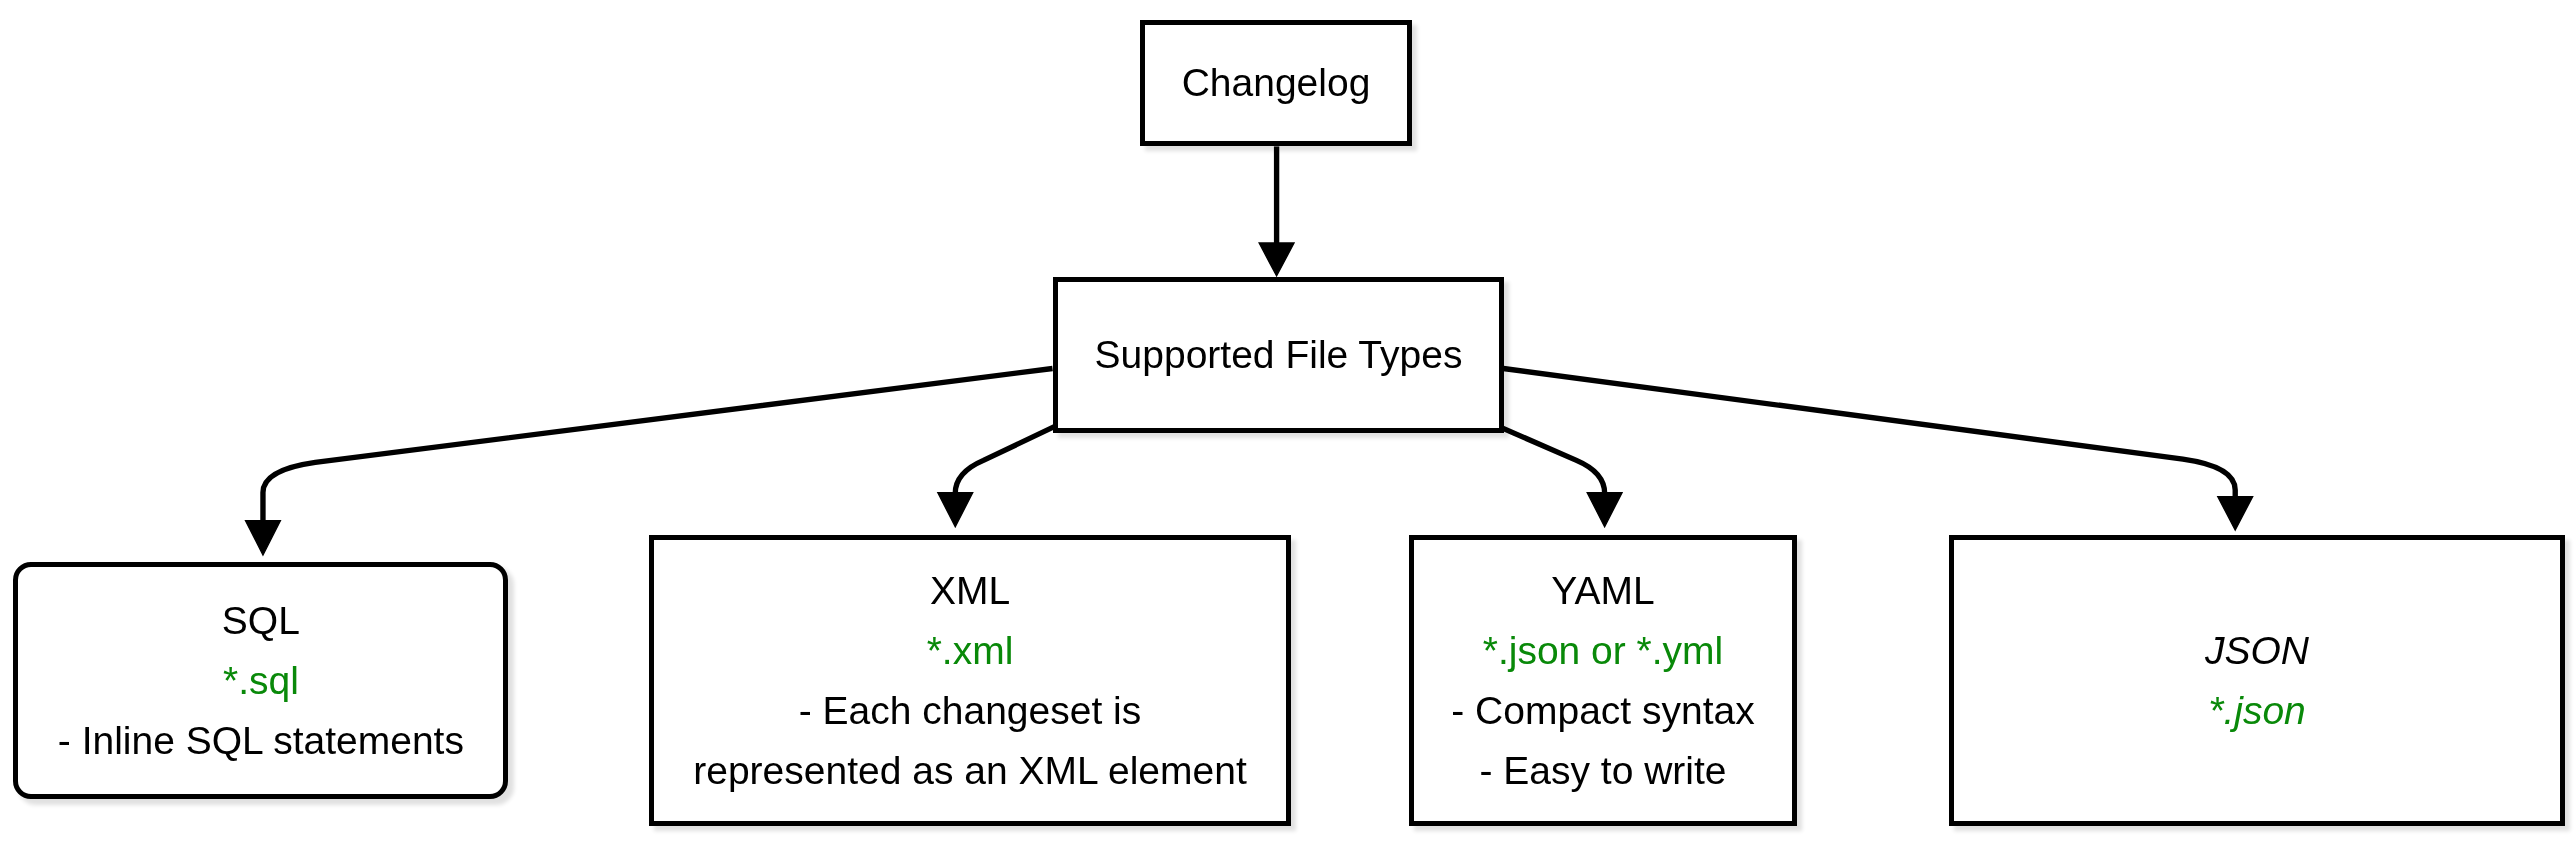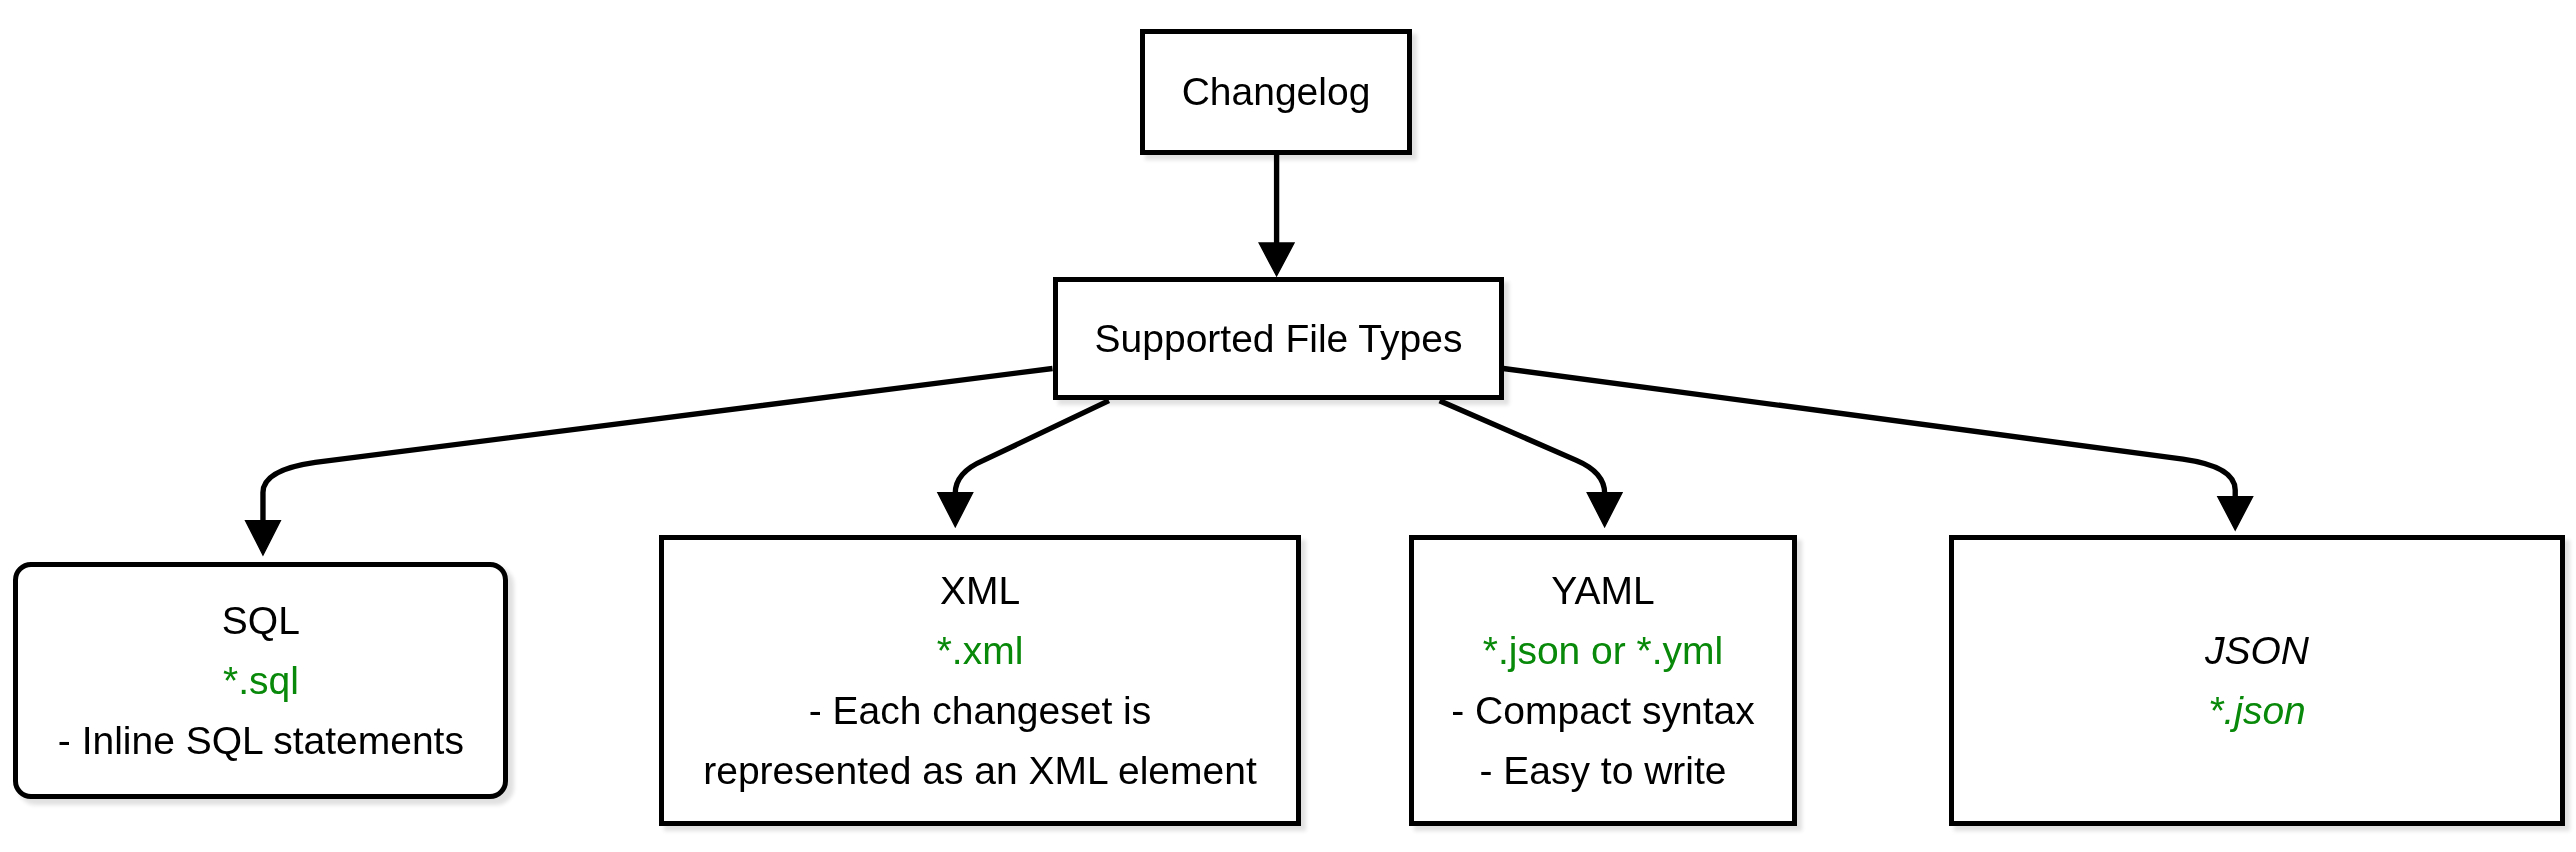"Changelog" .n-changelog { top: 29px -> 20px }
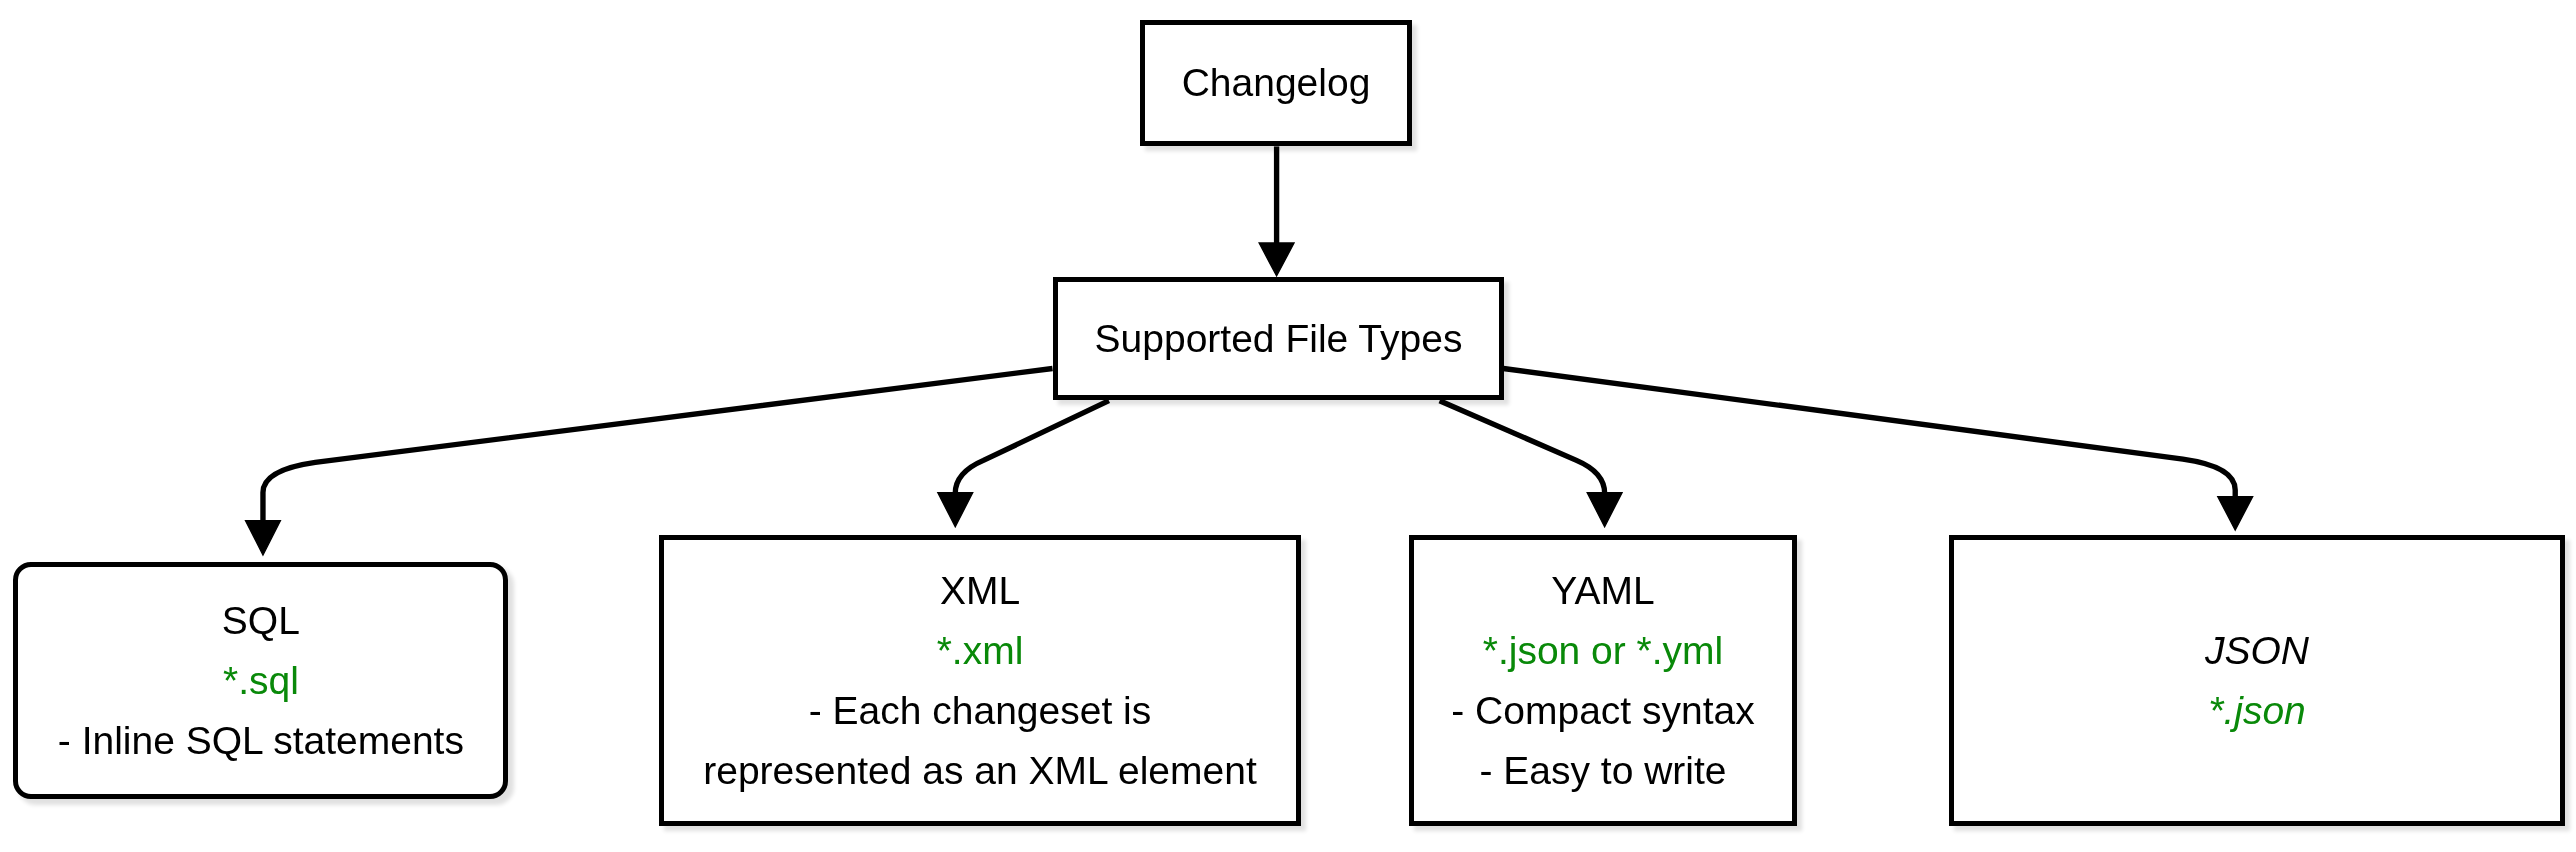"Supported File Types" .n-sft { height: 123px -> 156px }
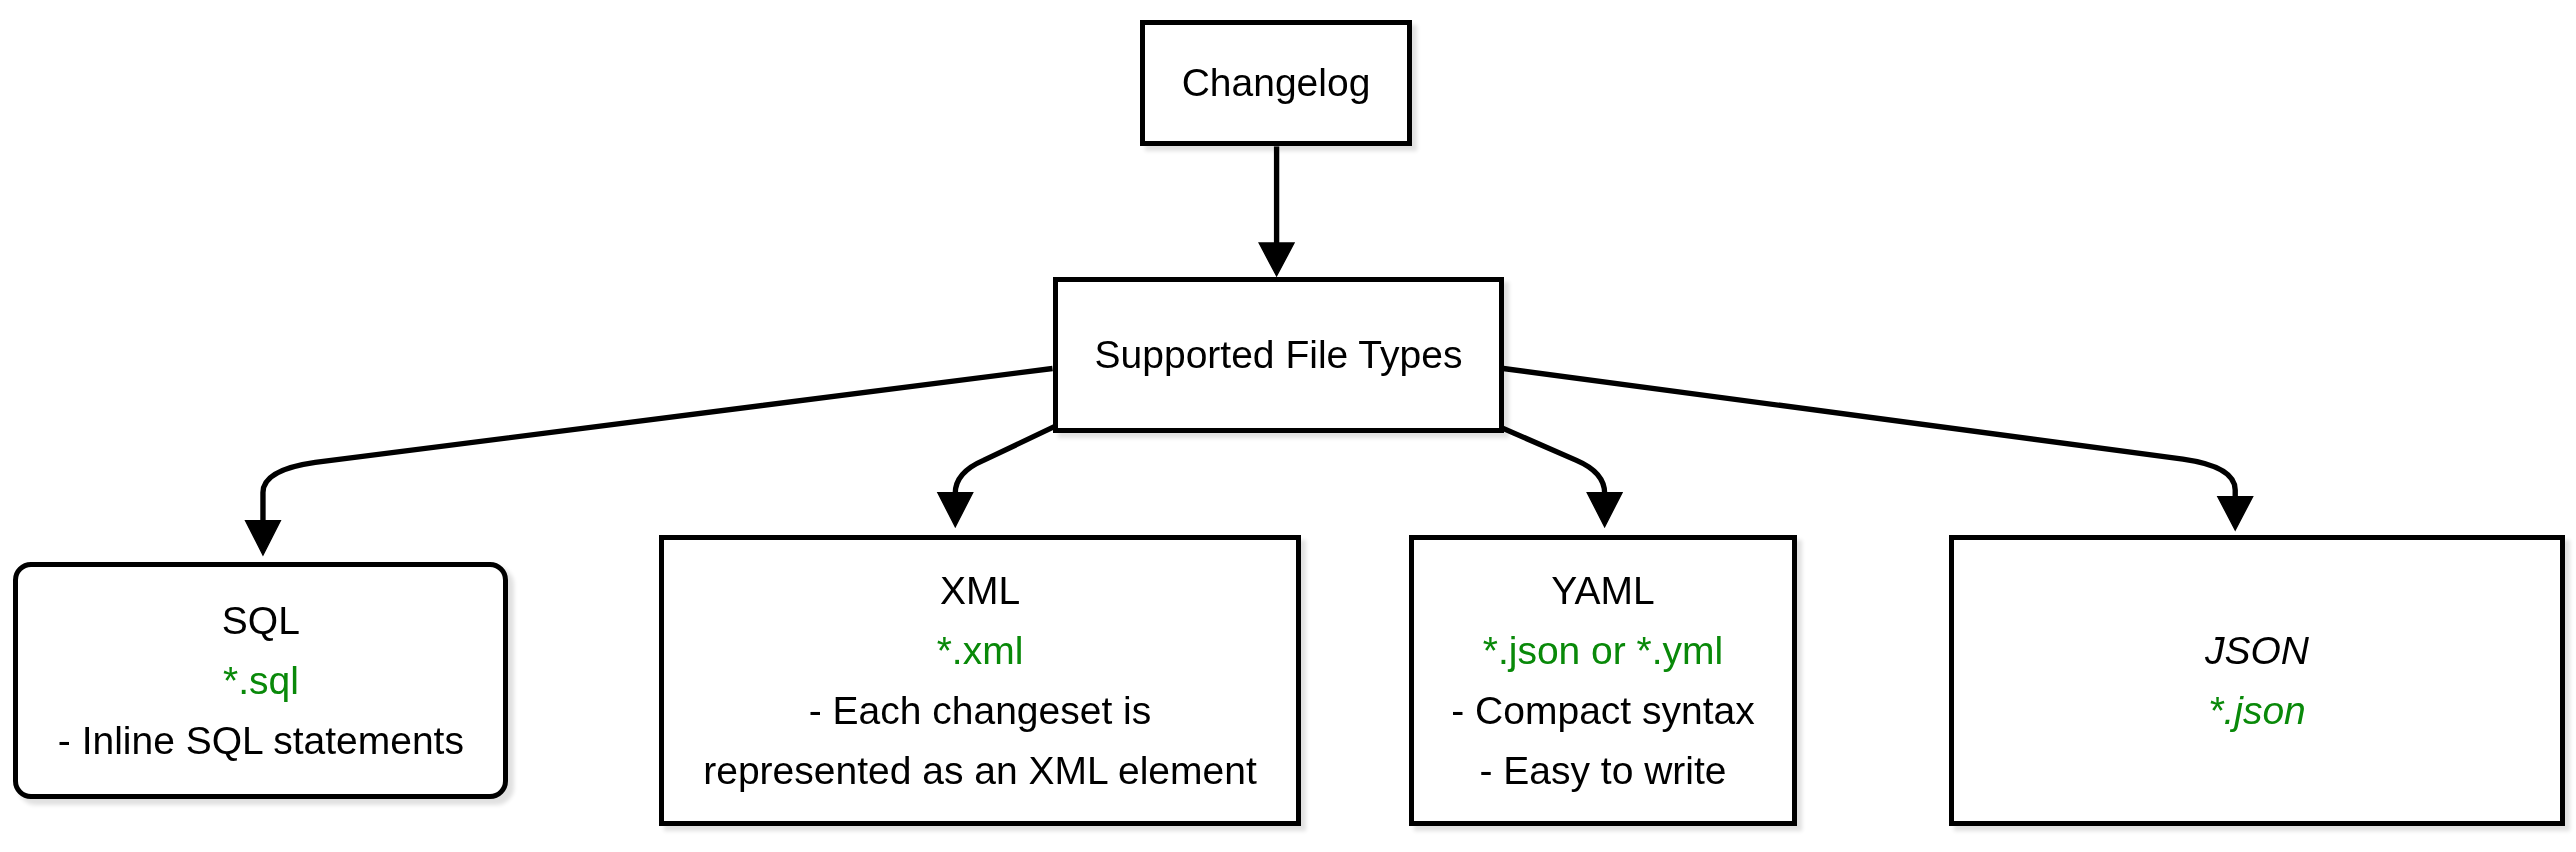"XML" .n-xml { margin-left: 10px -> none }
